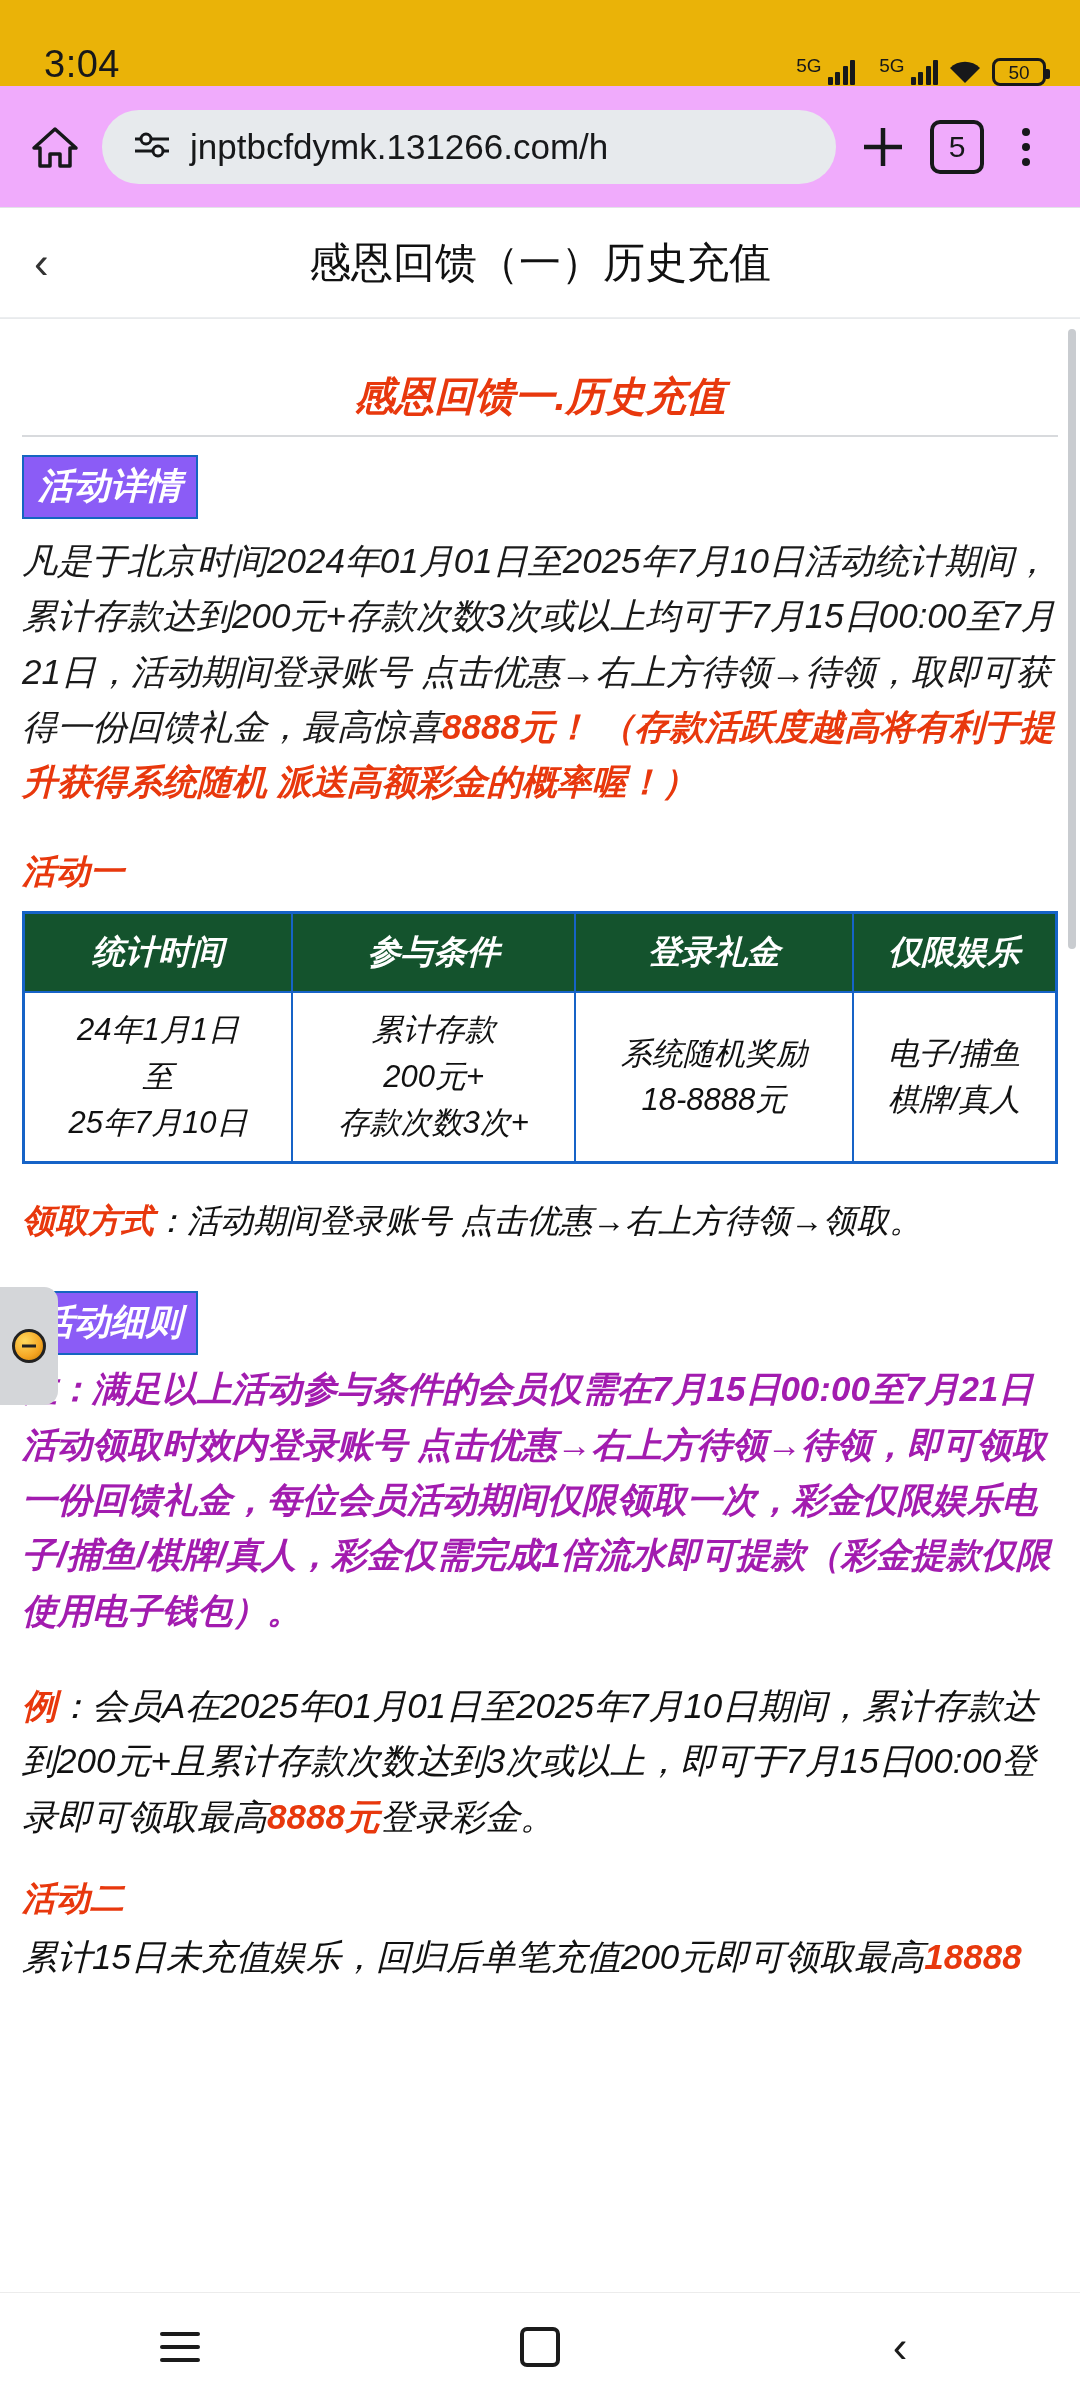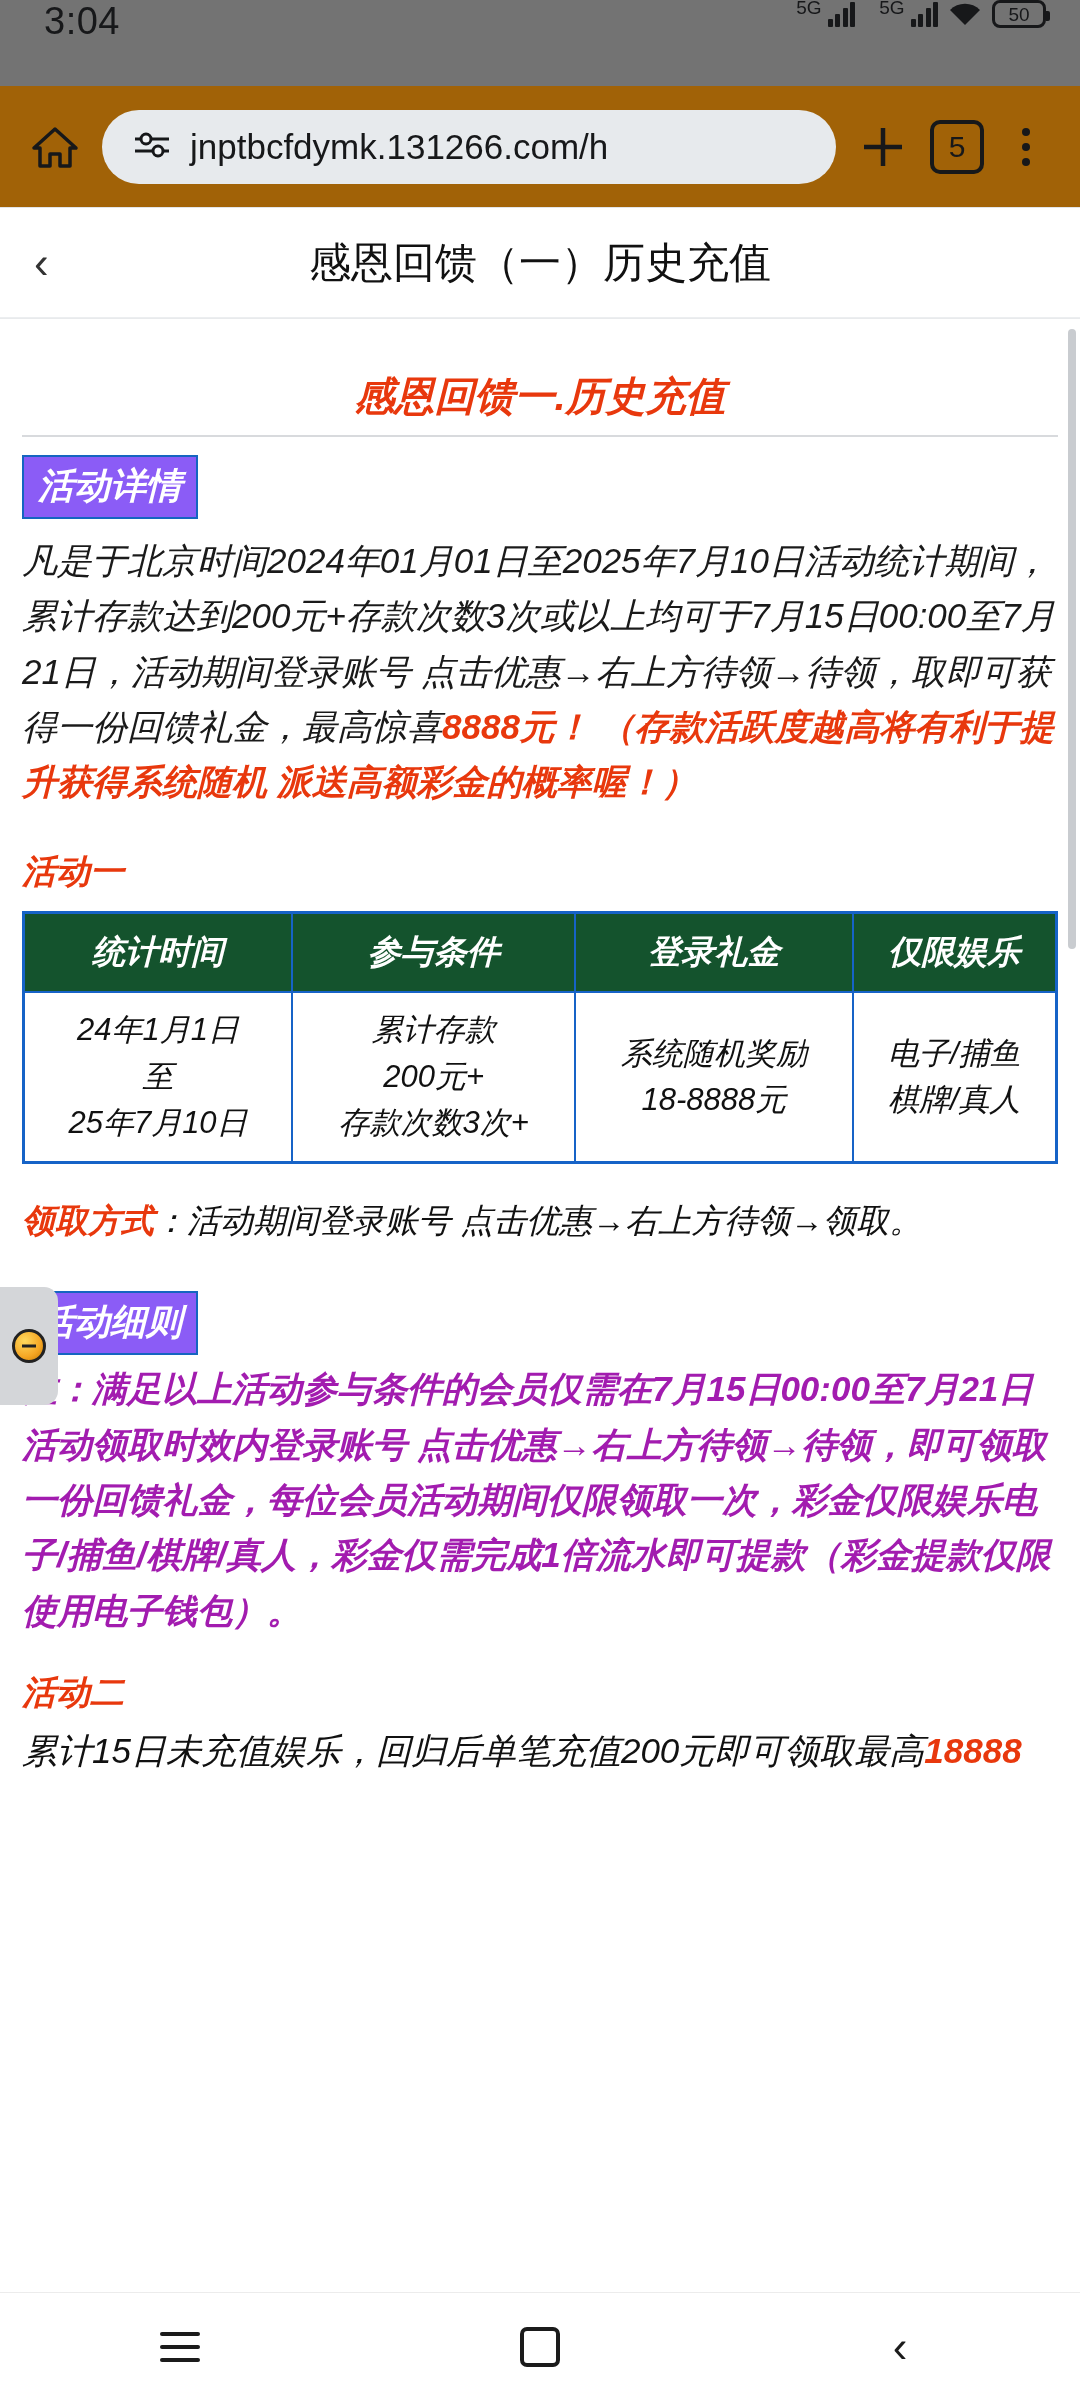"3:04" .statusbar { align-items: flex-start -> flex-end; background: #737373 -> #eab308 }
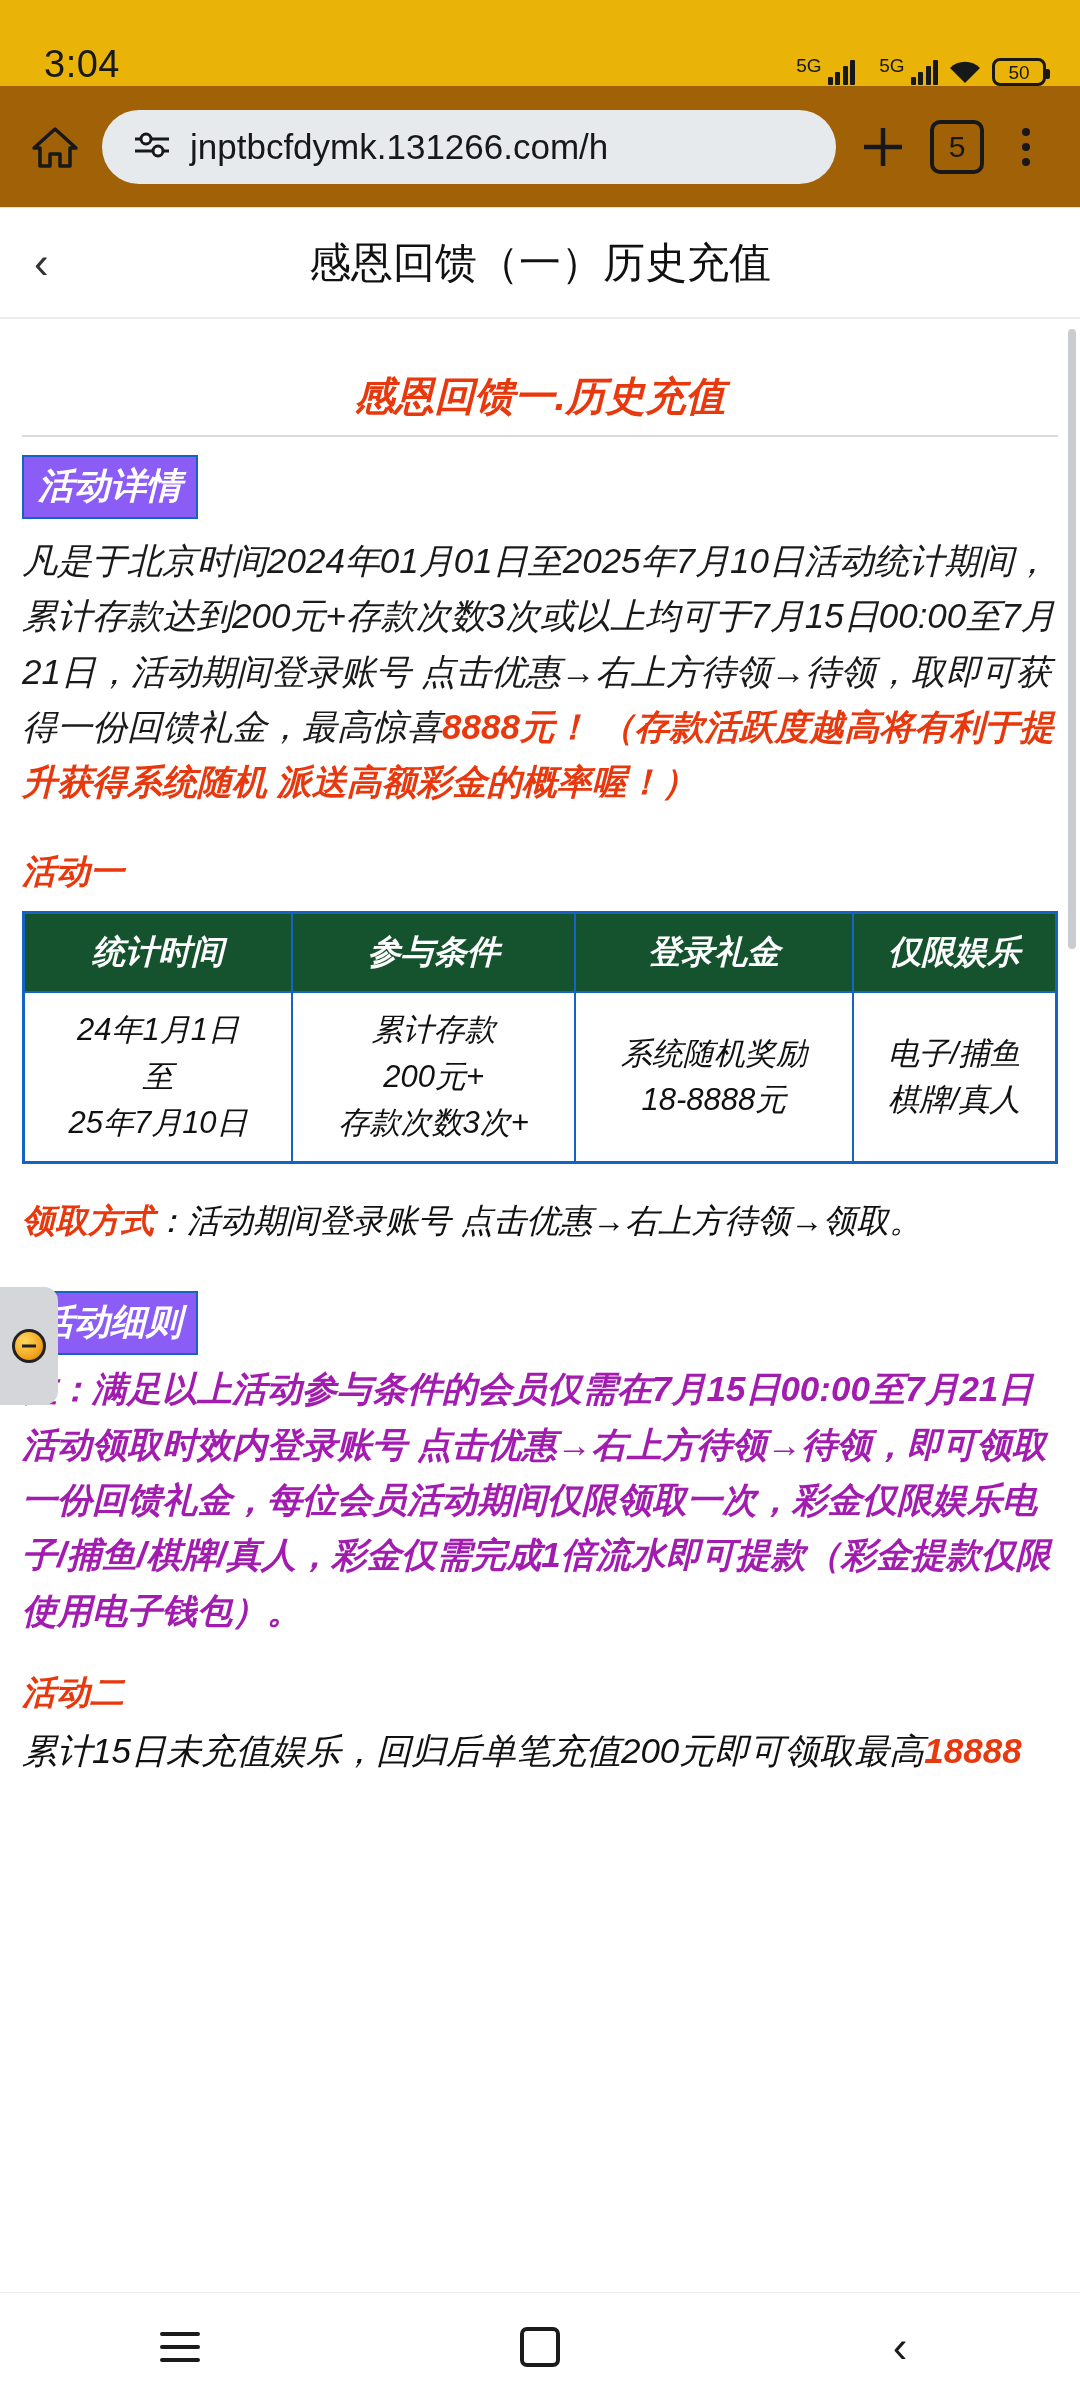"jnptbcfdymk.131266.com/h" .browserbar { background: #a16207 -> #f0abfc }
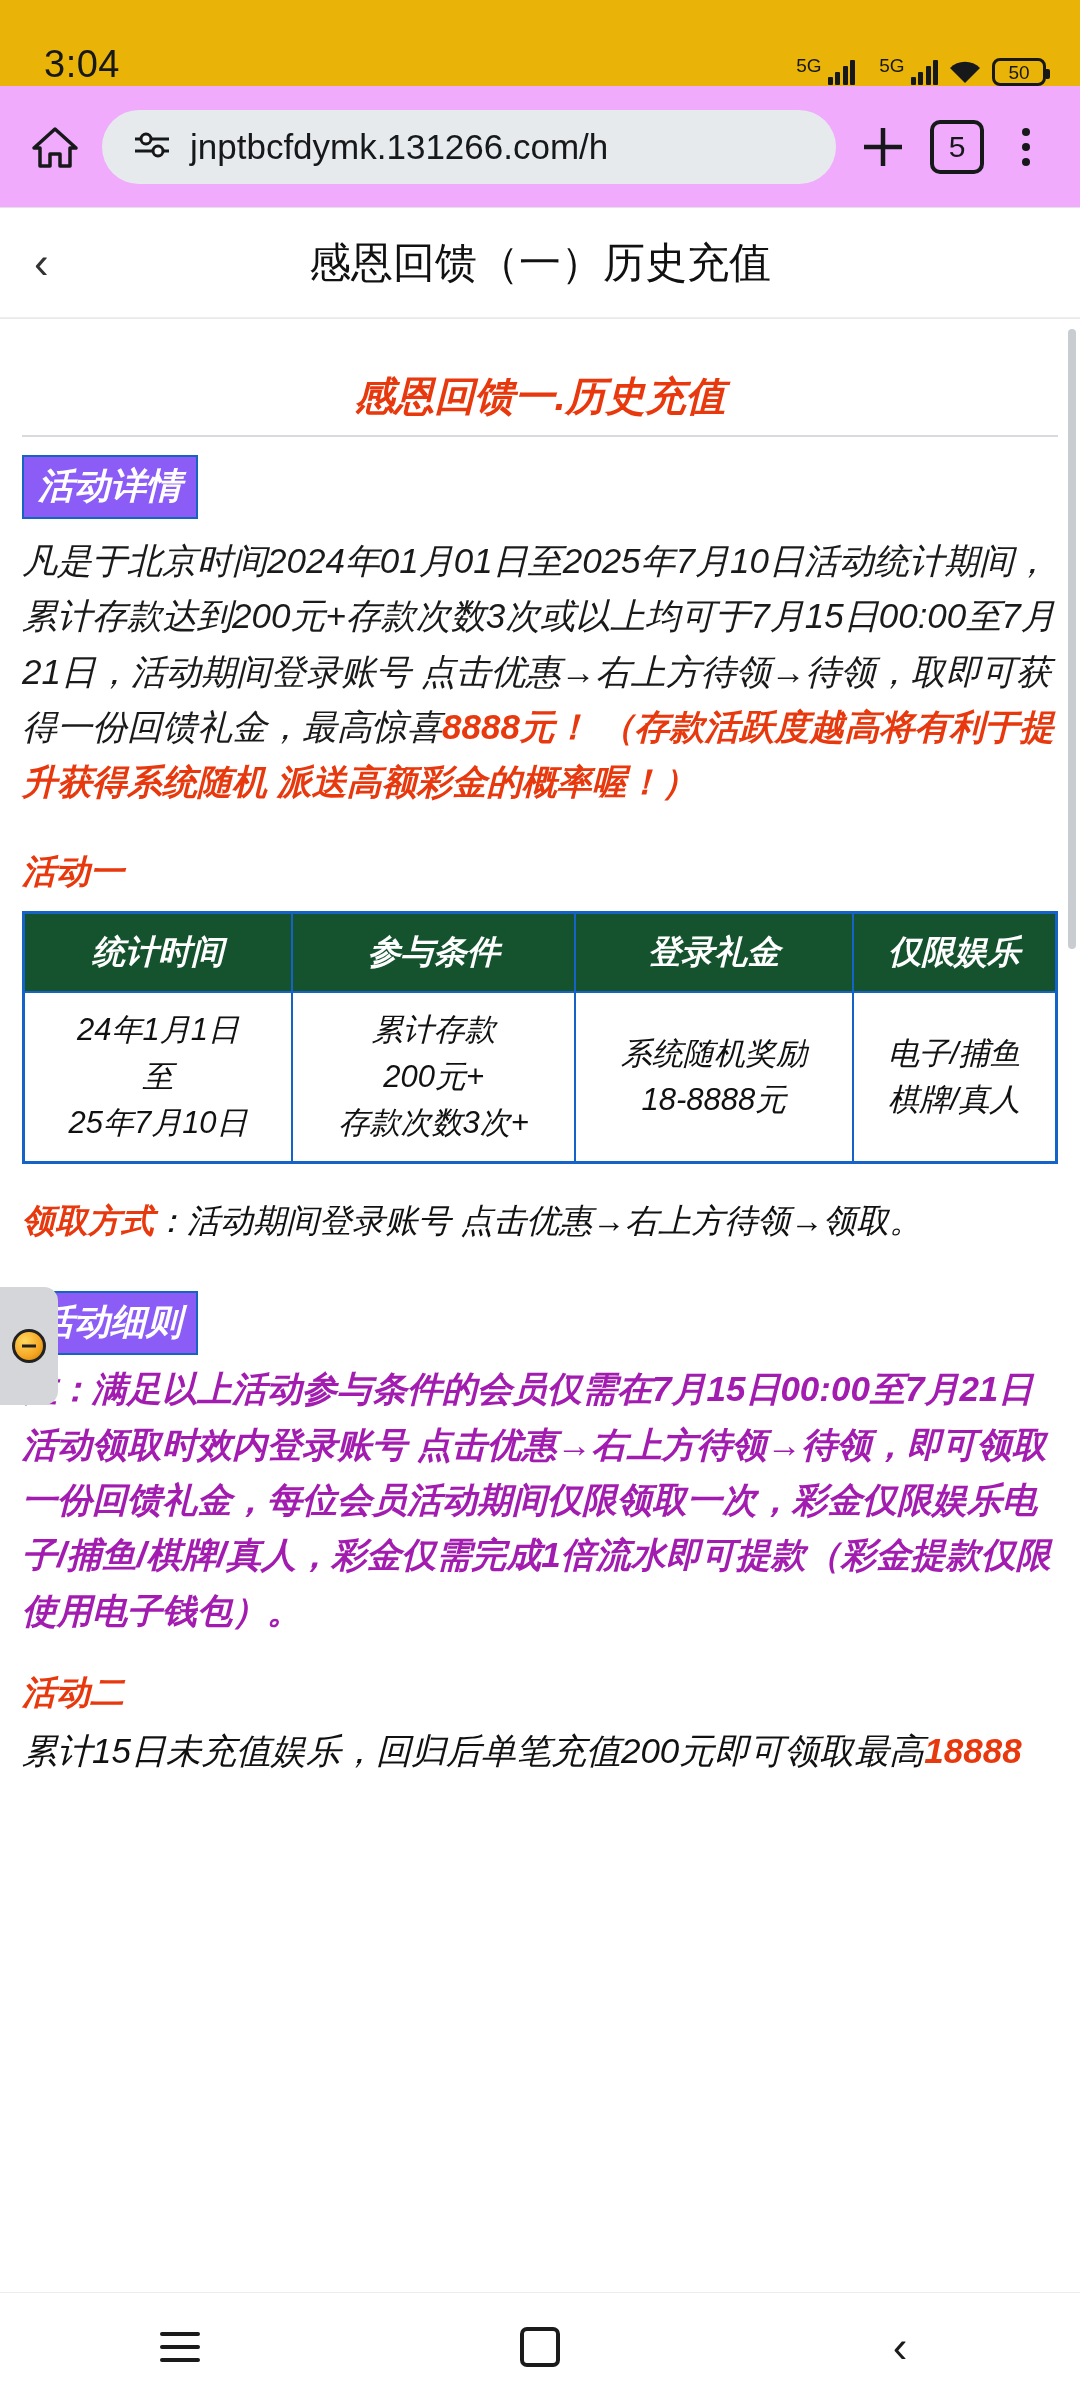"例：会员A在2025年01月01日至2025年7月10日期间，累计存款达到200" div.example { html: none -> <div> <span>例</span><span>：会员A在2025年01月01日至2025年7月10日期间，累计存款达到200元+且累计存款次数达到3次或以上，即可于7月15日00:00登录即可领取最高</span><span>8888元</span><span>登录彩金。</span> </div> }
